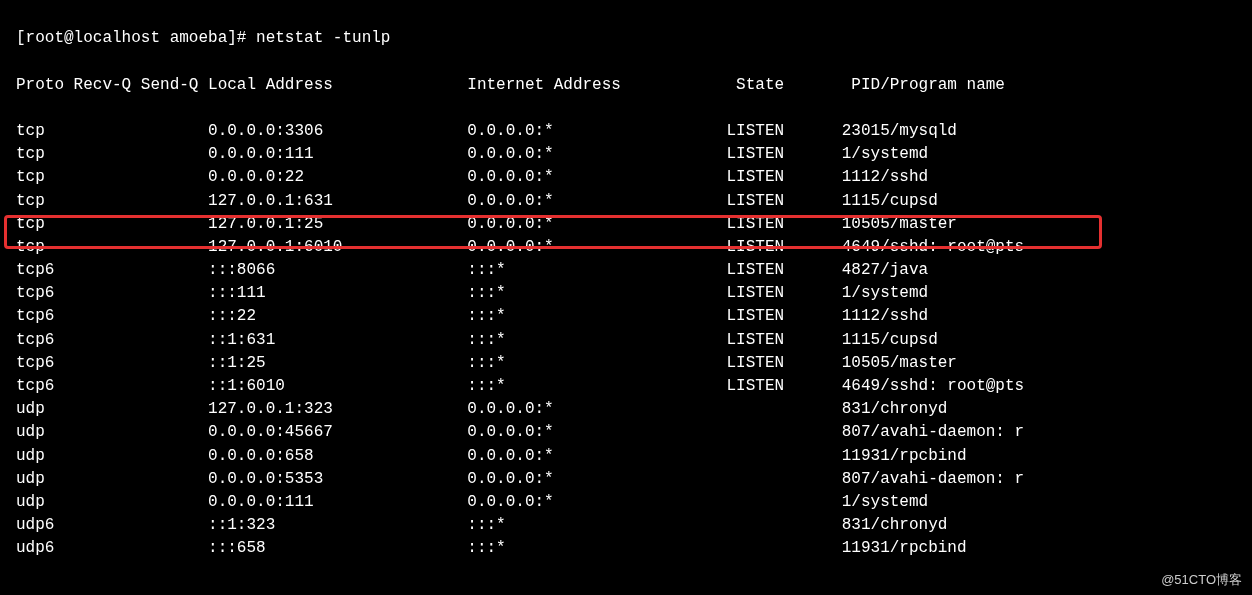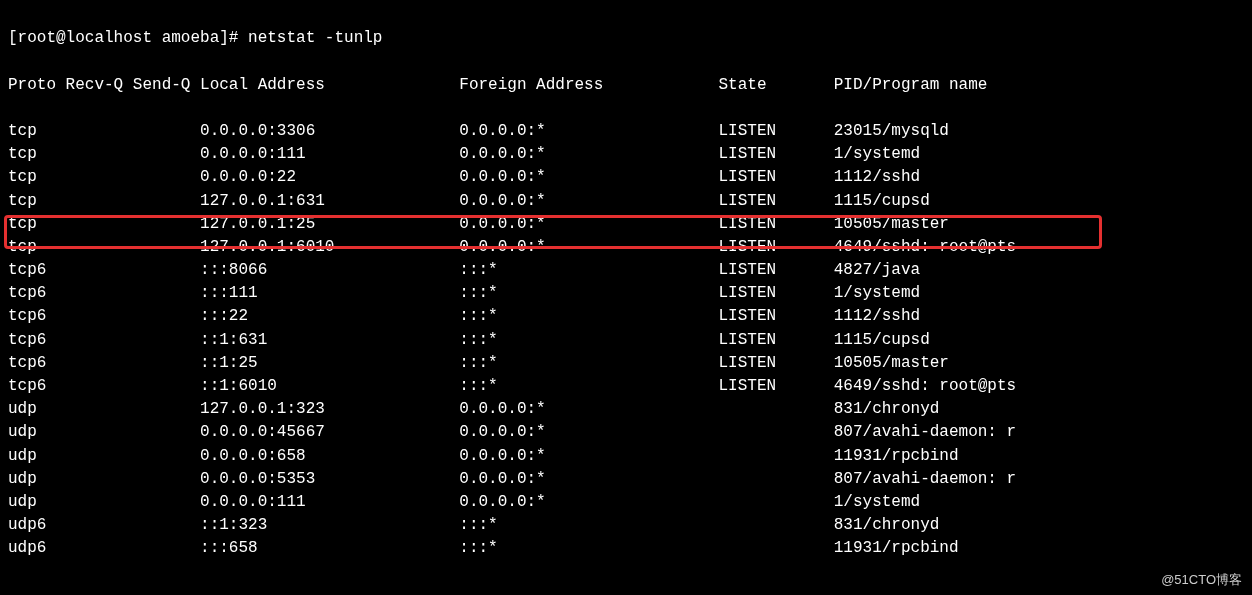"[root@localhost amoeba]# netstat -tunlp" .row { margin-left: none -> 8px }
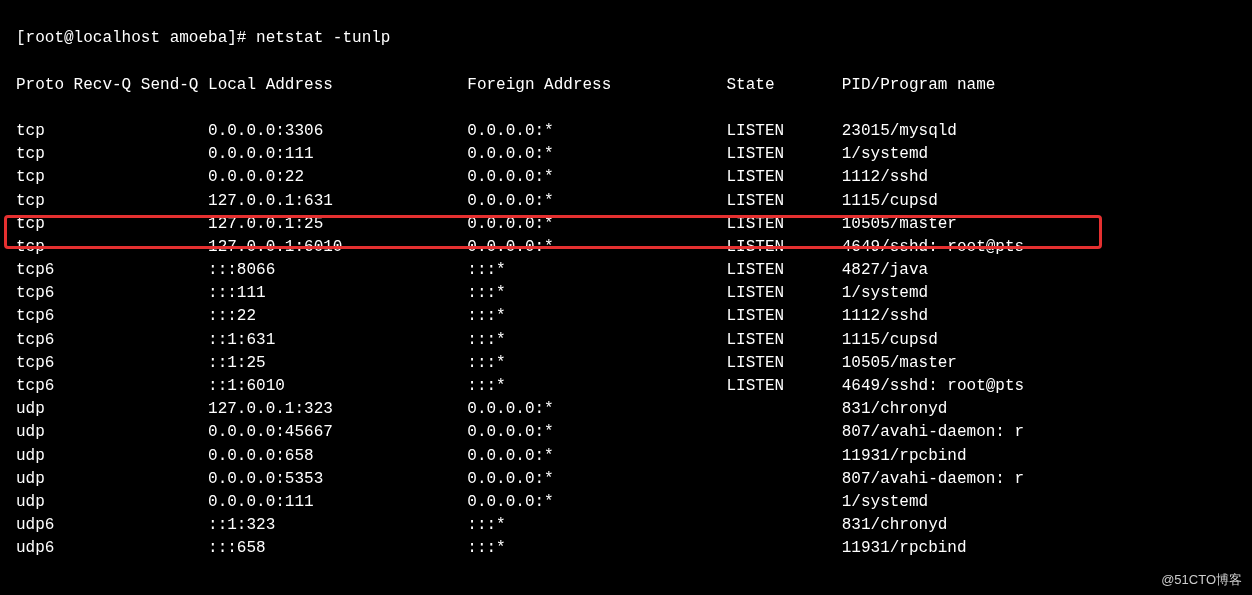"Proto Recv-Q Send-Q Local Address" span.row { text: Foreign -> Internet }
